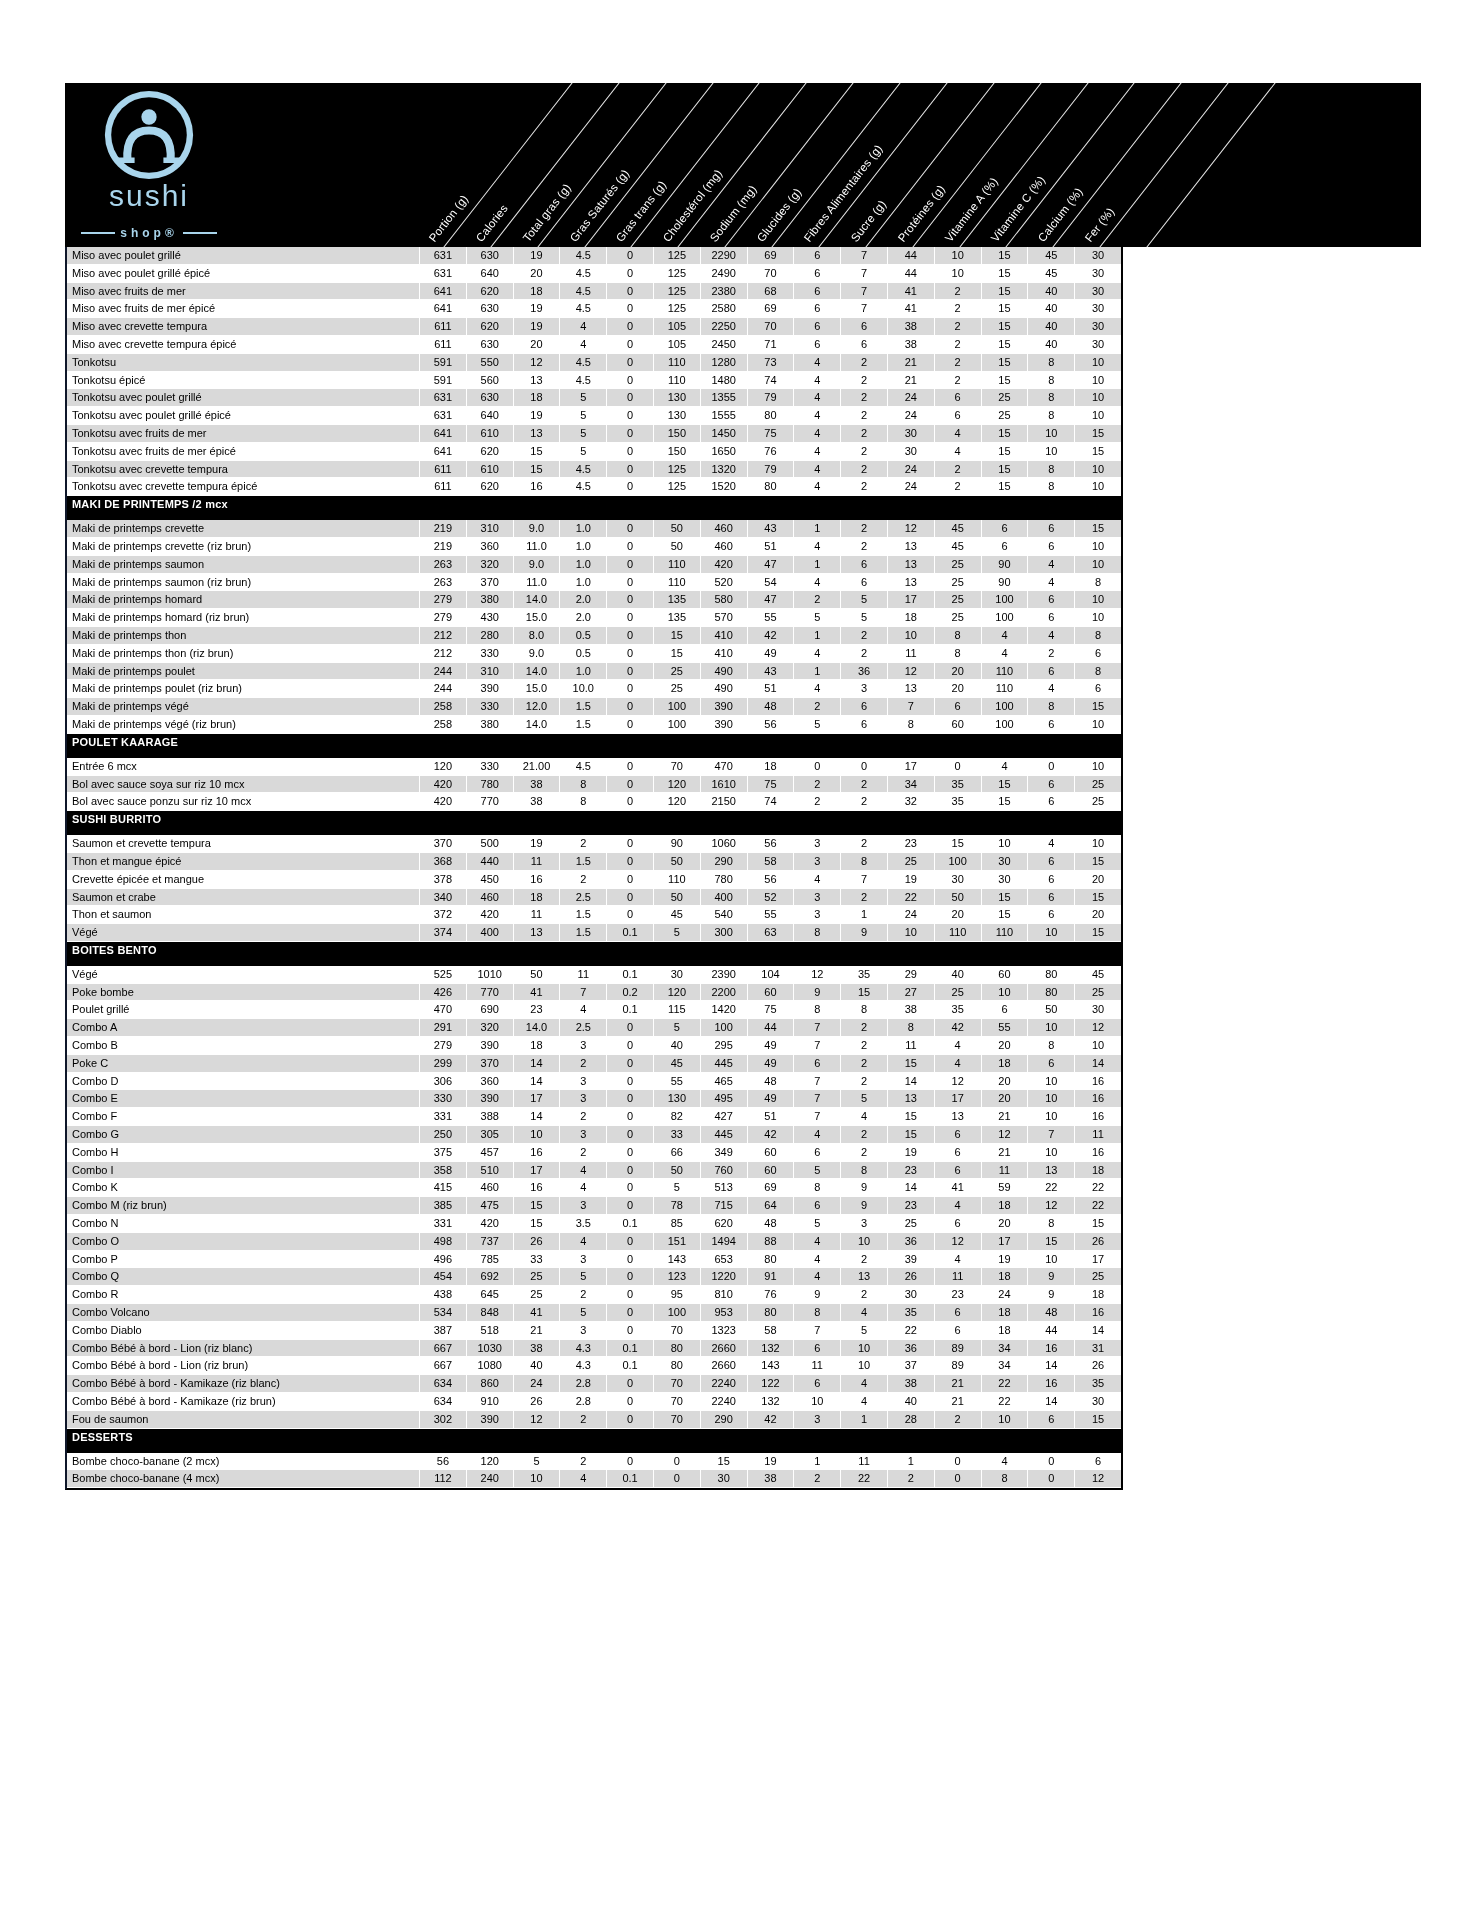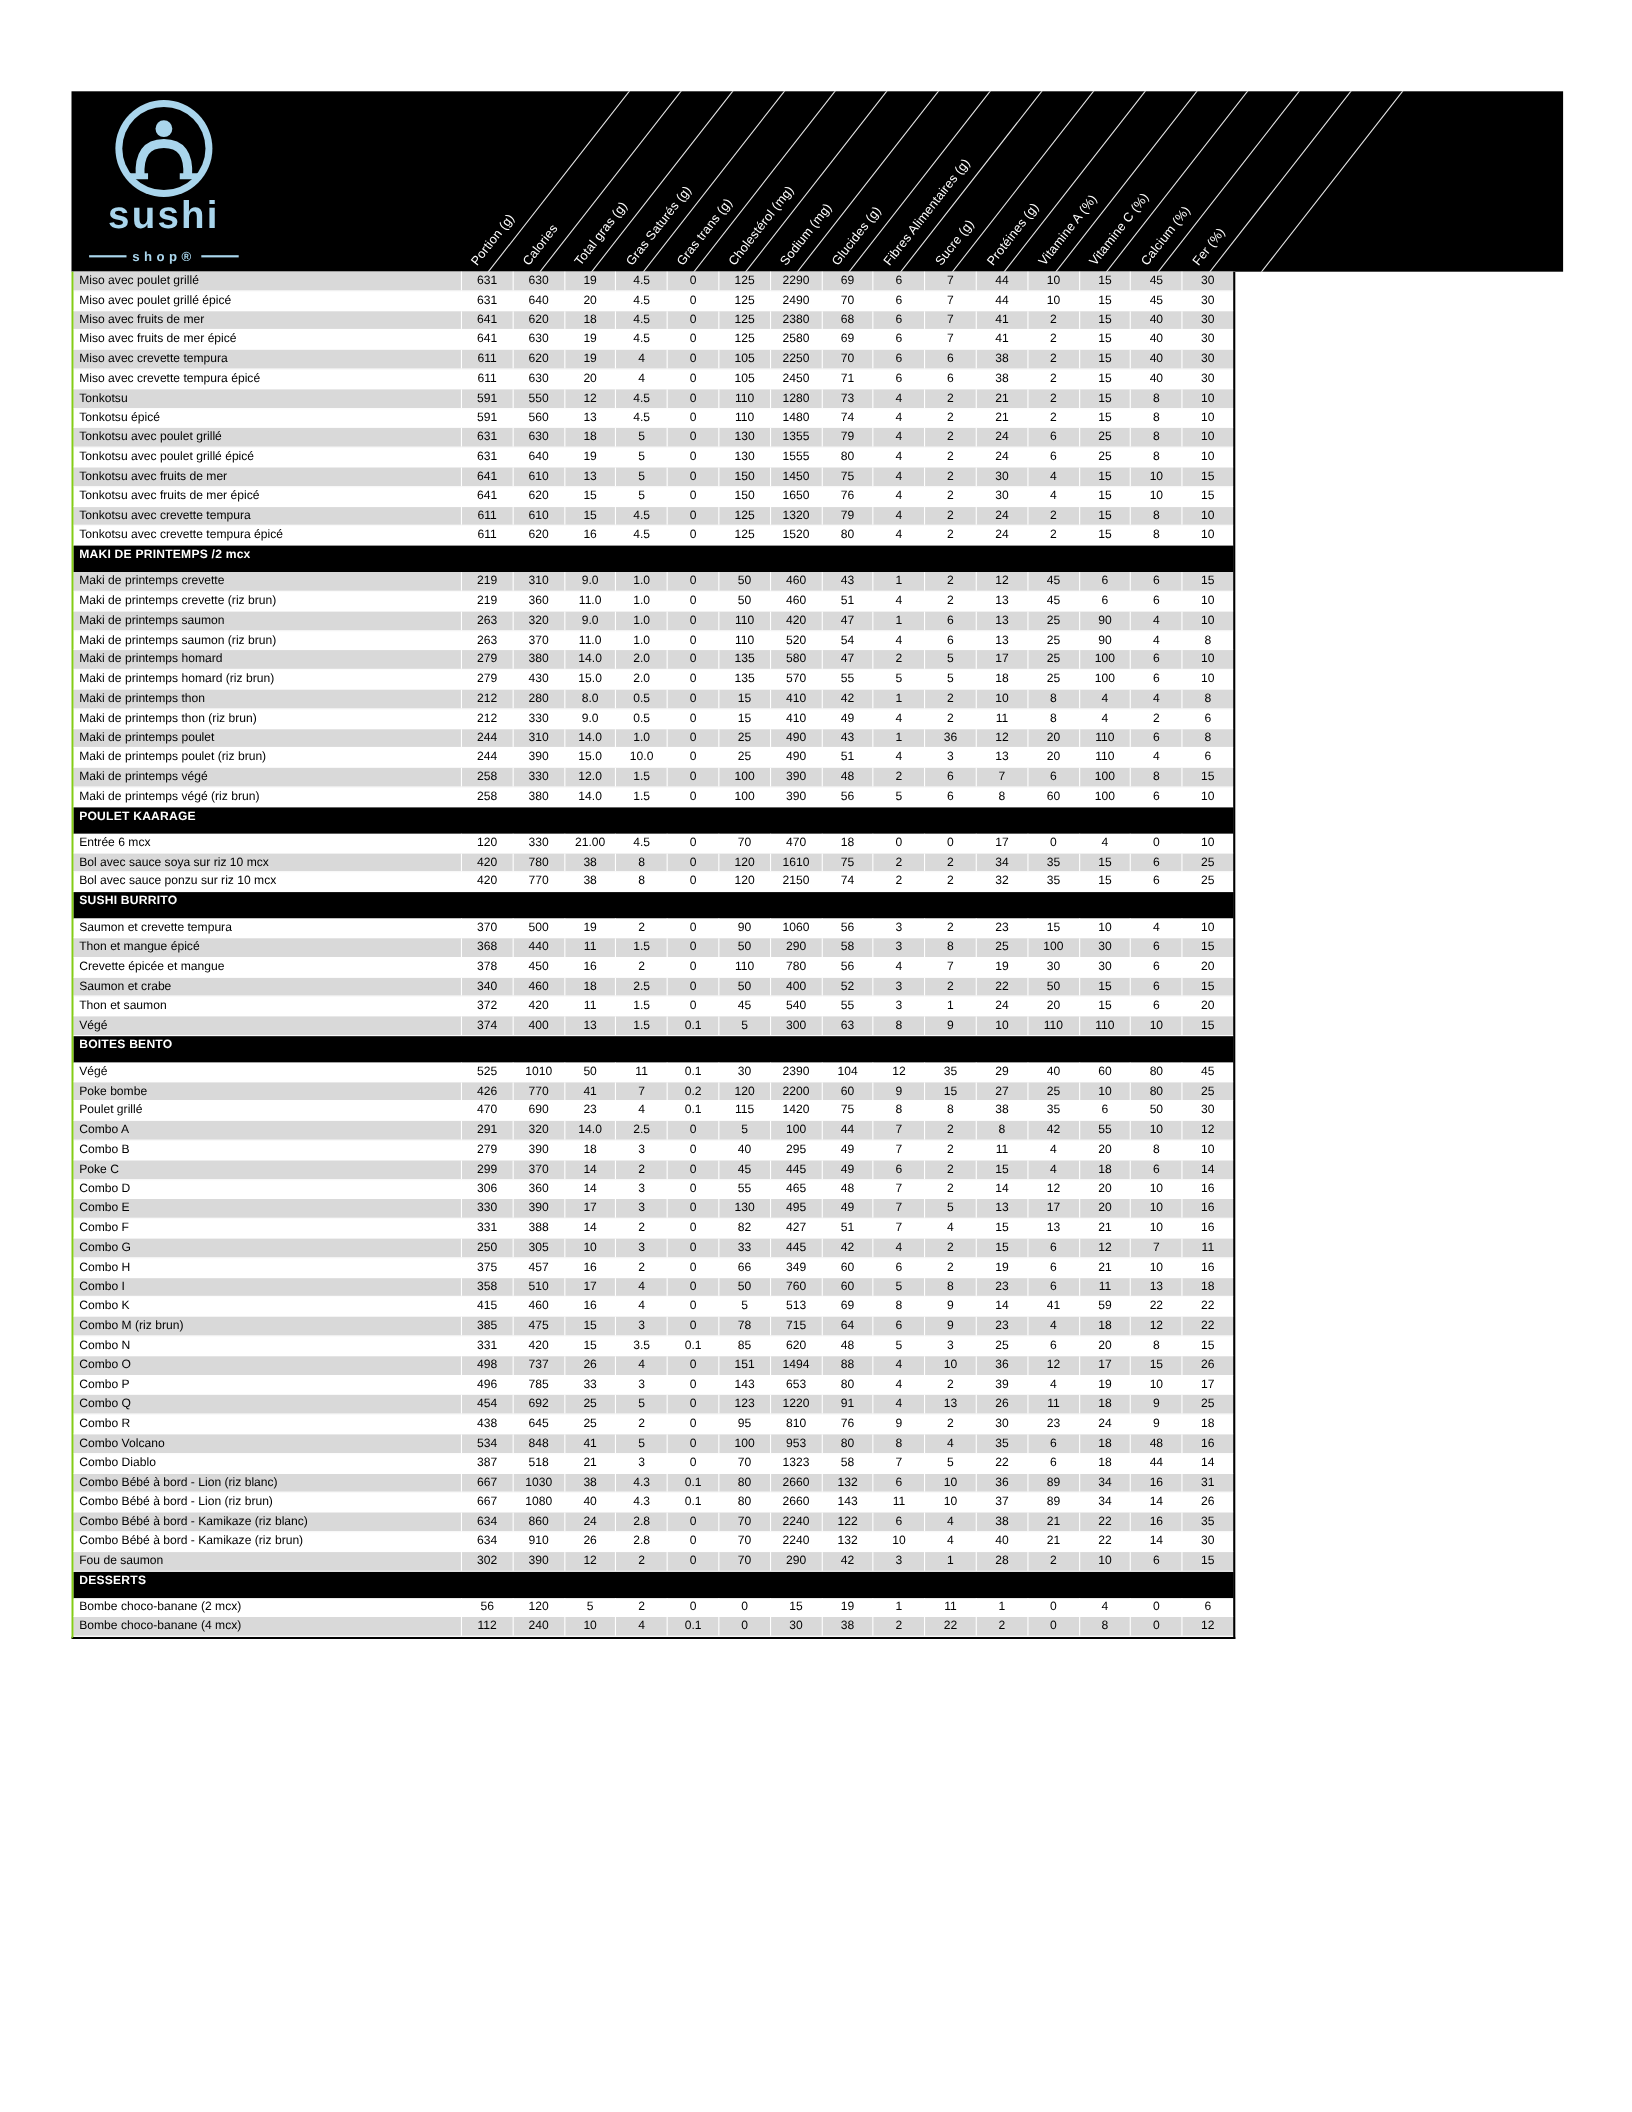"sushi" .brand-sushi { font-size: 35px -> 30px; font-weight: bold -> normal }
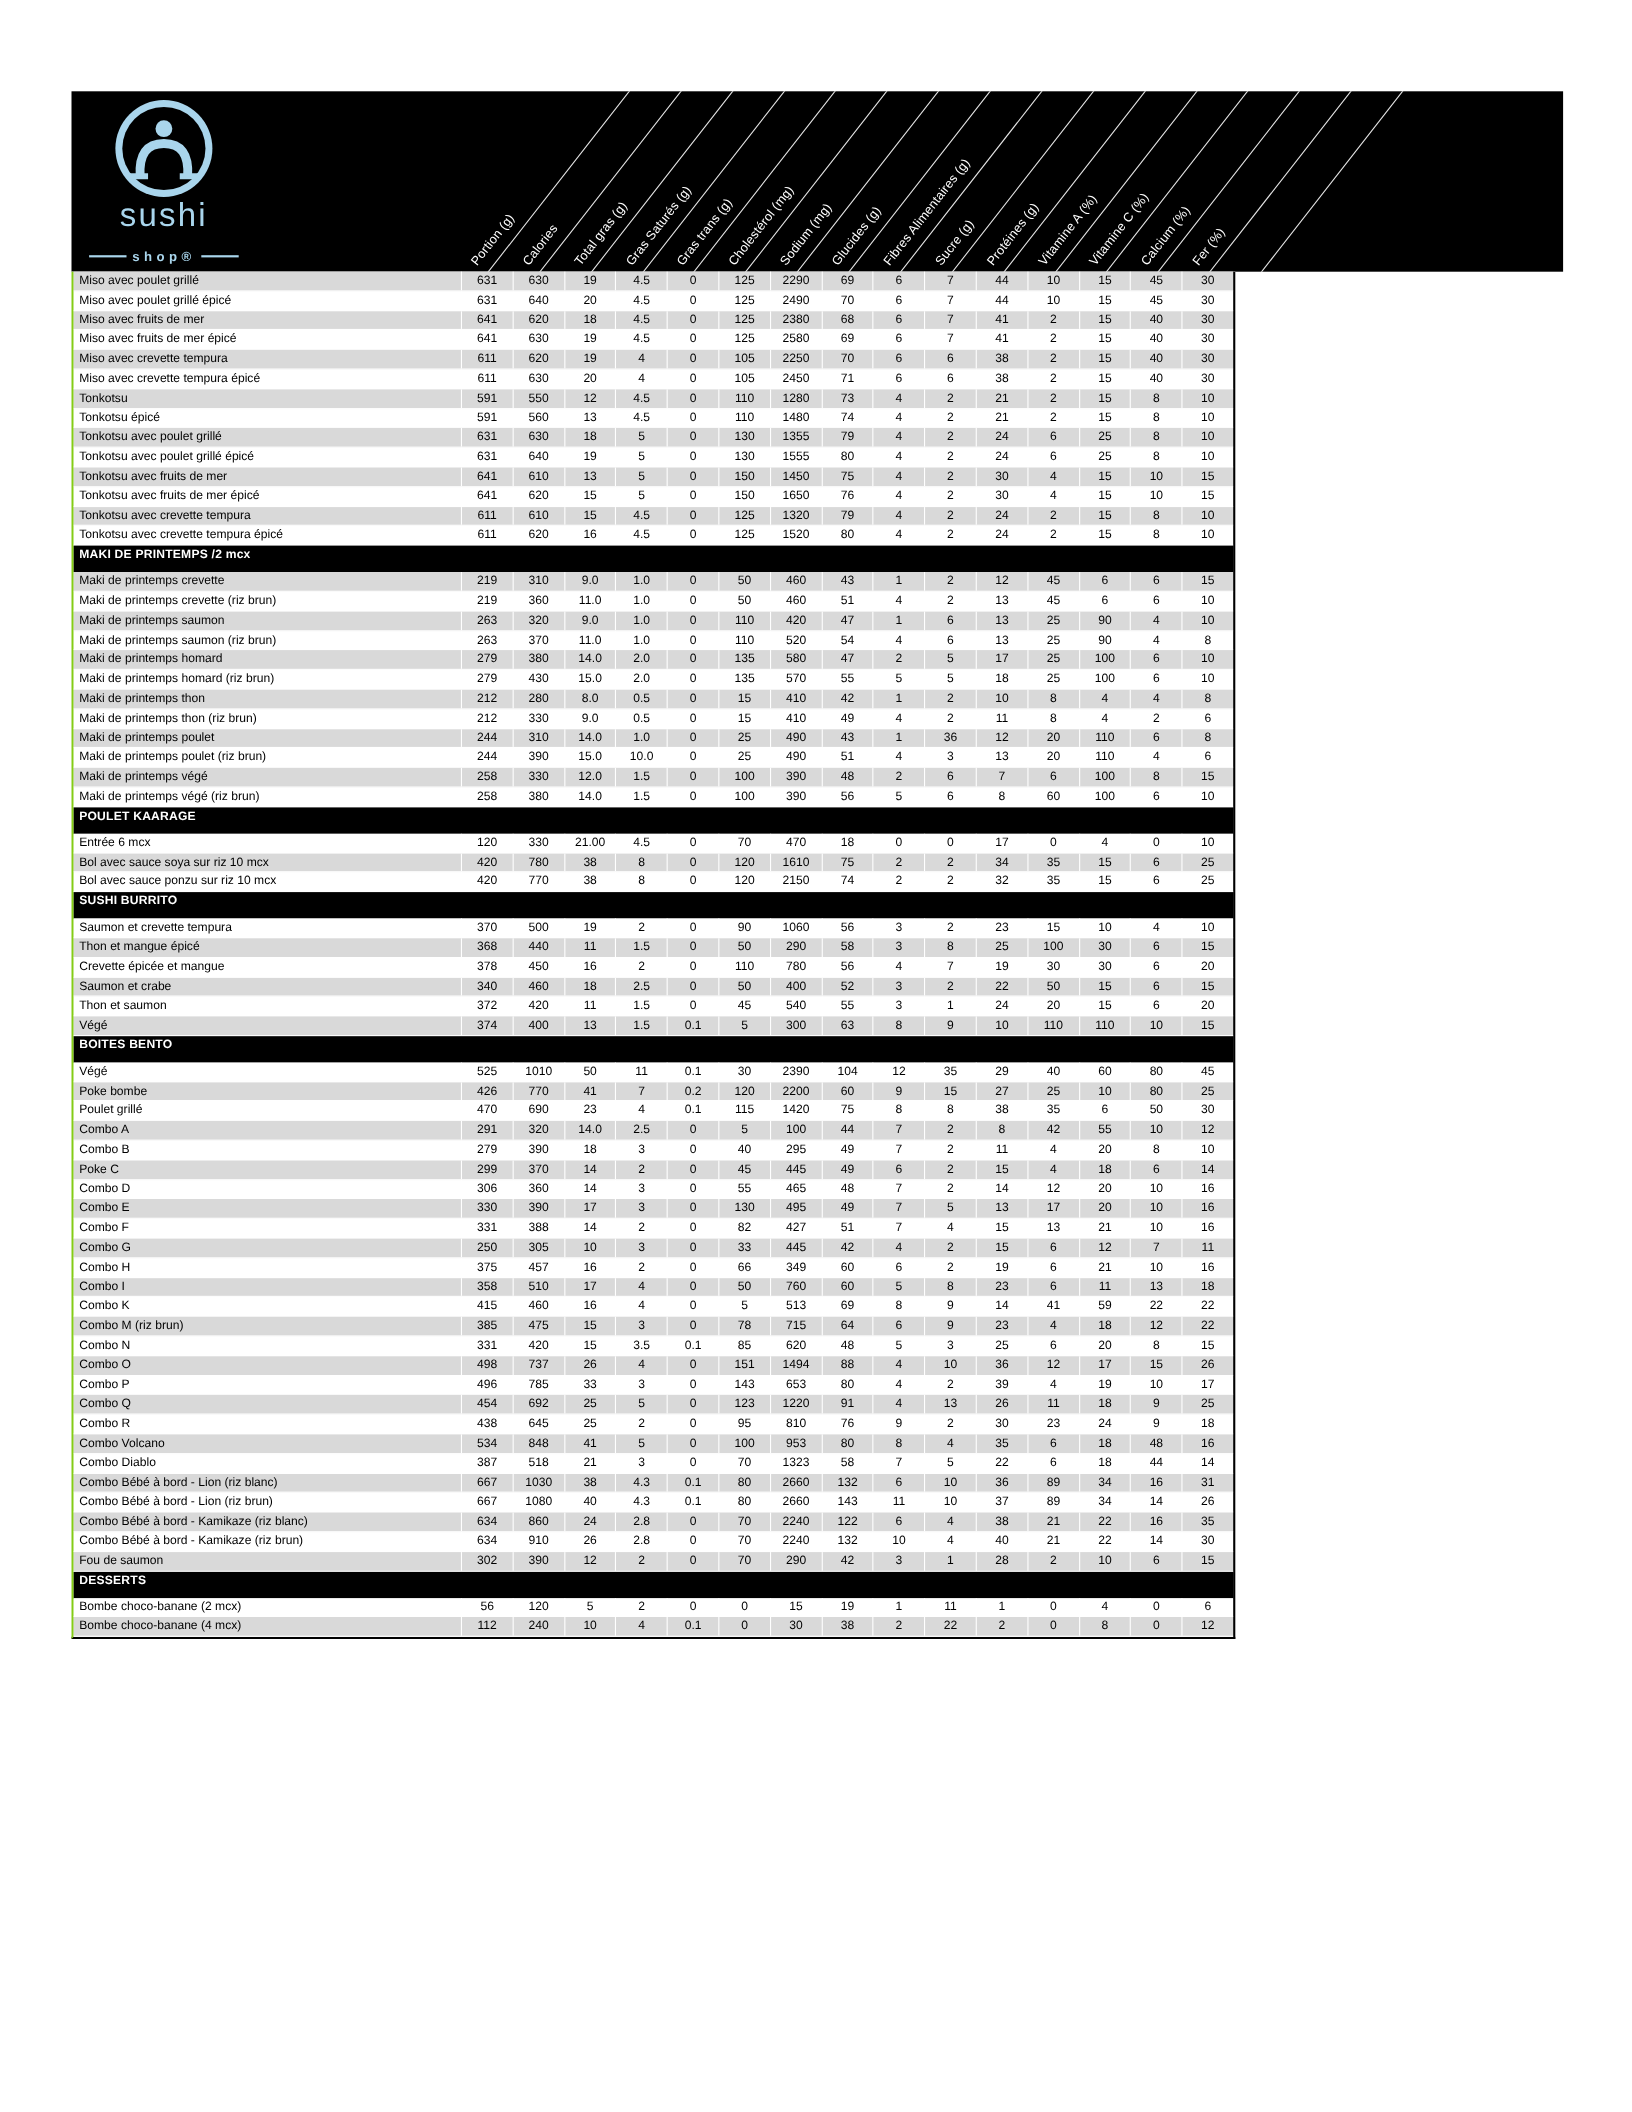"Miso avec poulet grillé" .table { border-left: 2px solid #84cc16 -> 2px solid #0f172a }
